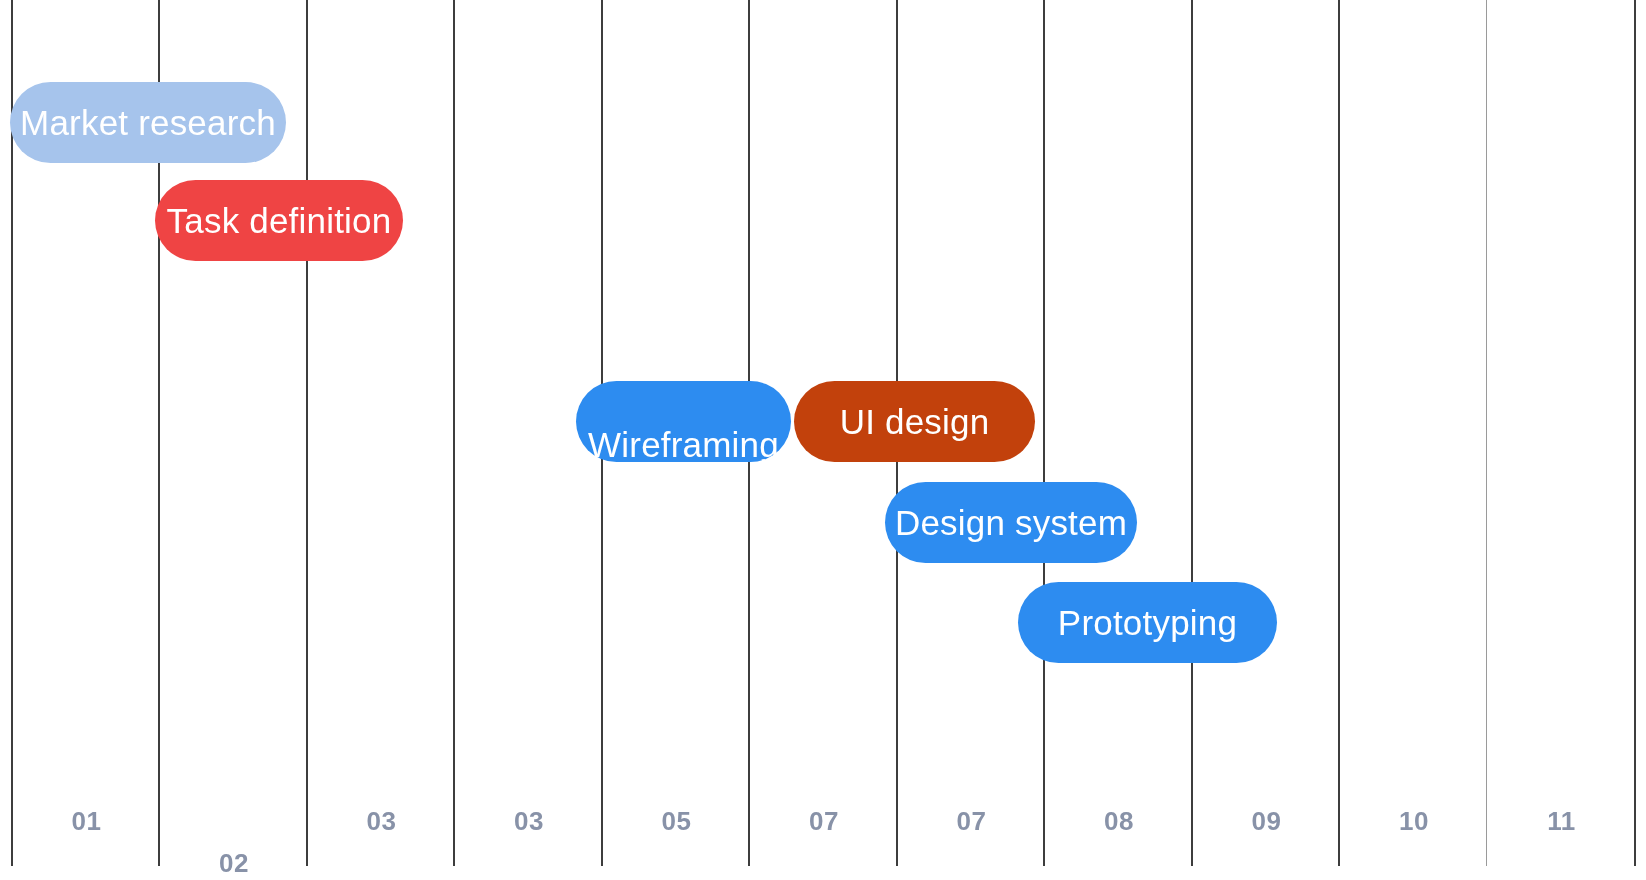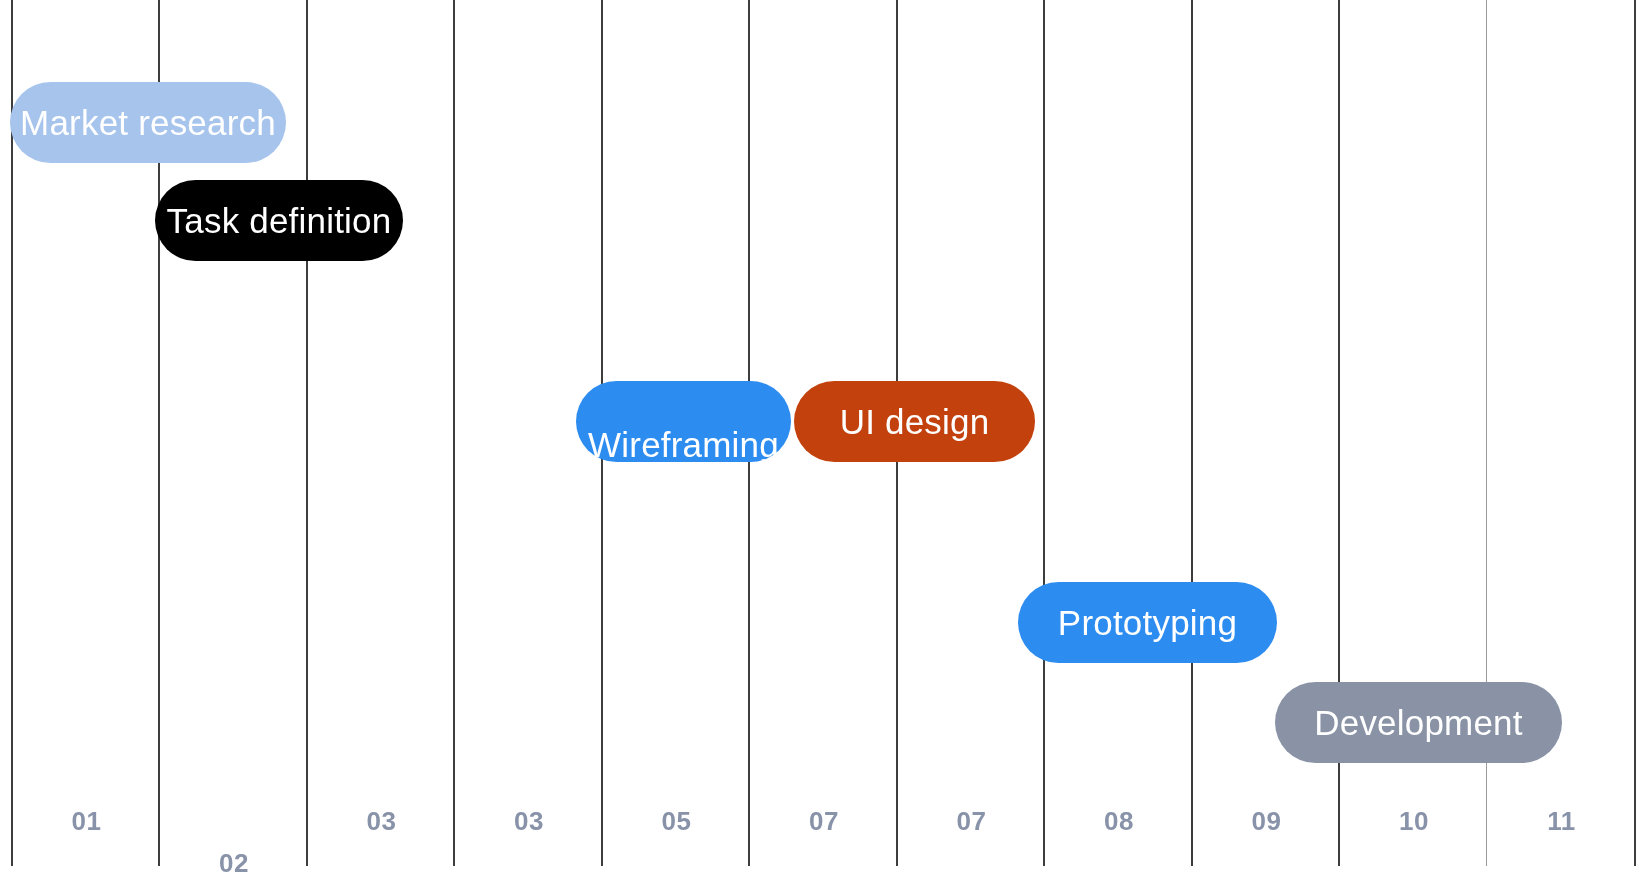"Task definition" div.gantt-bar { background: #000000 -> #ef4444 }
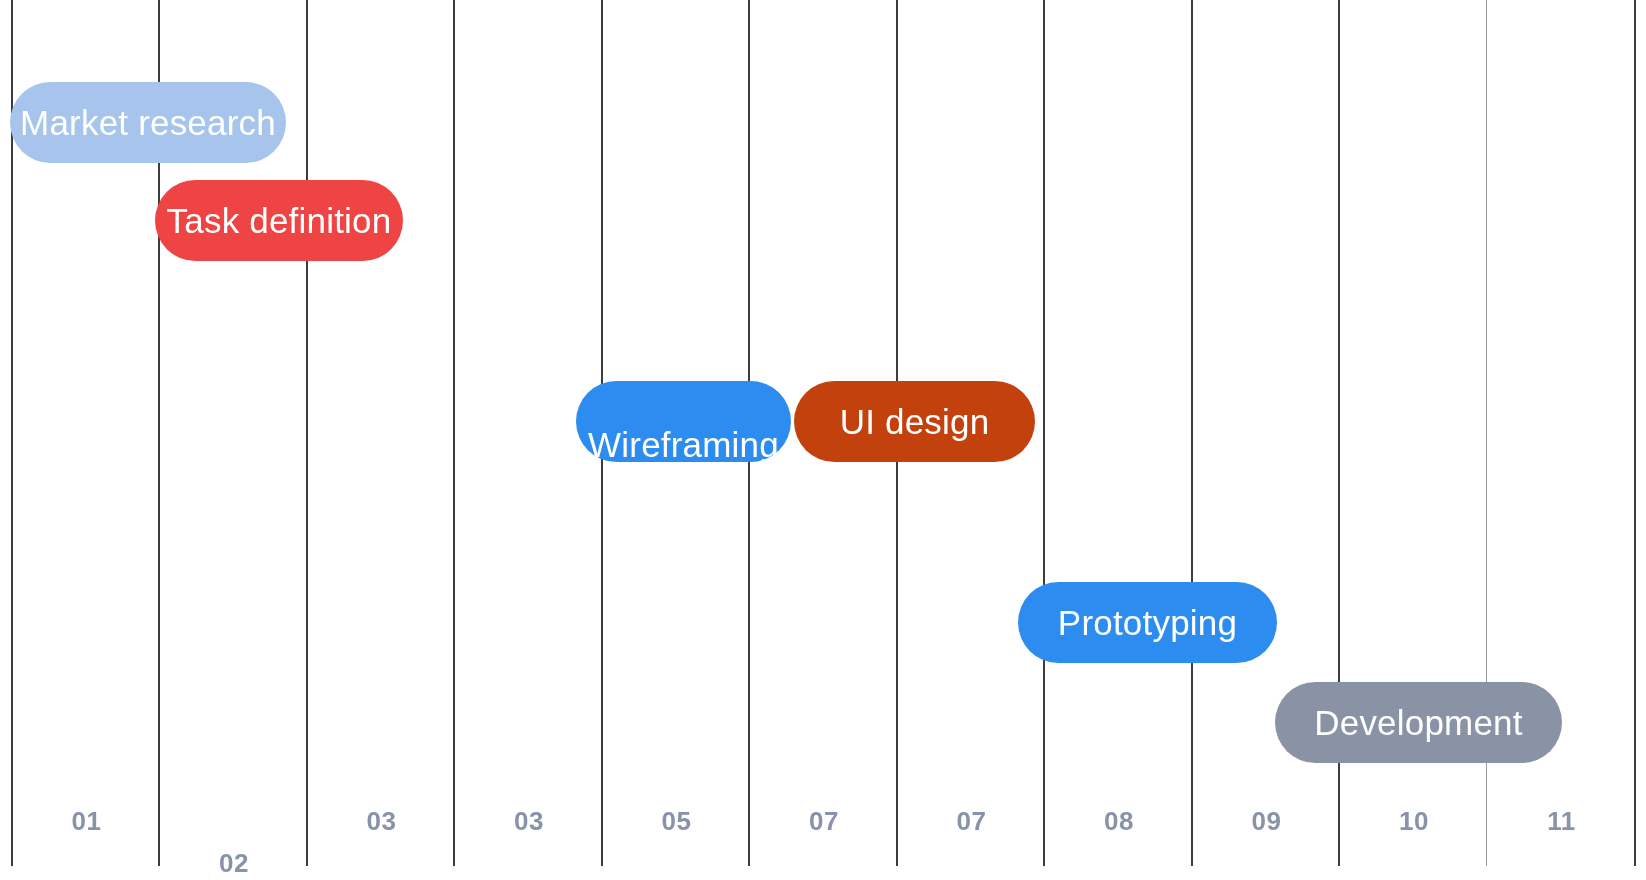"Design system" div.gantt-bar { html: none -> <div> <span>Design system</span> </div> }
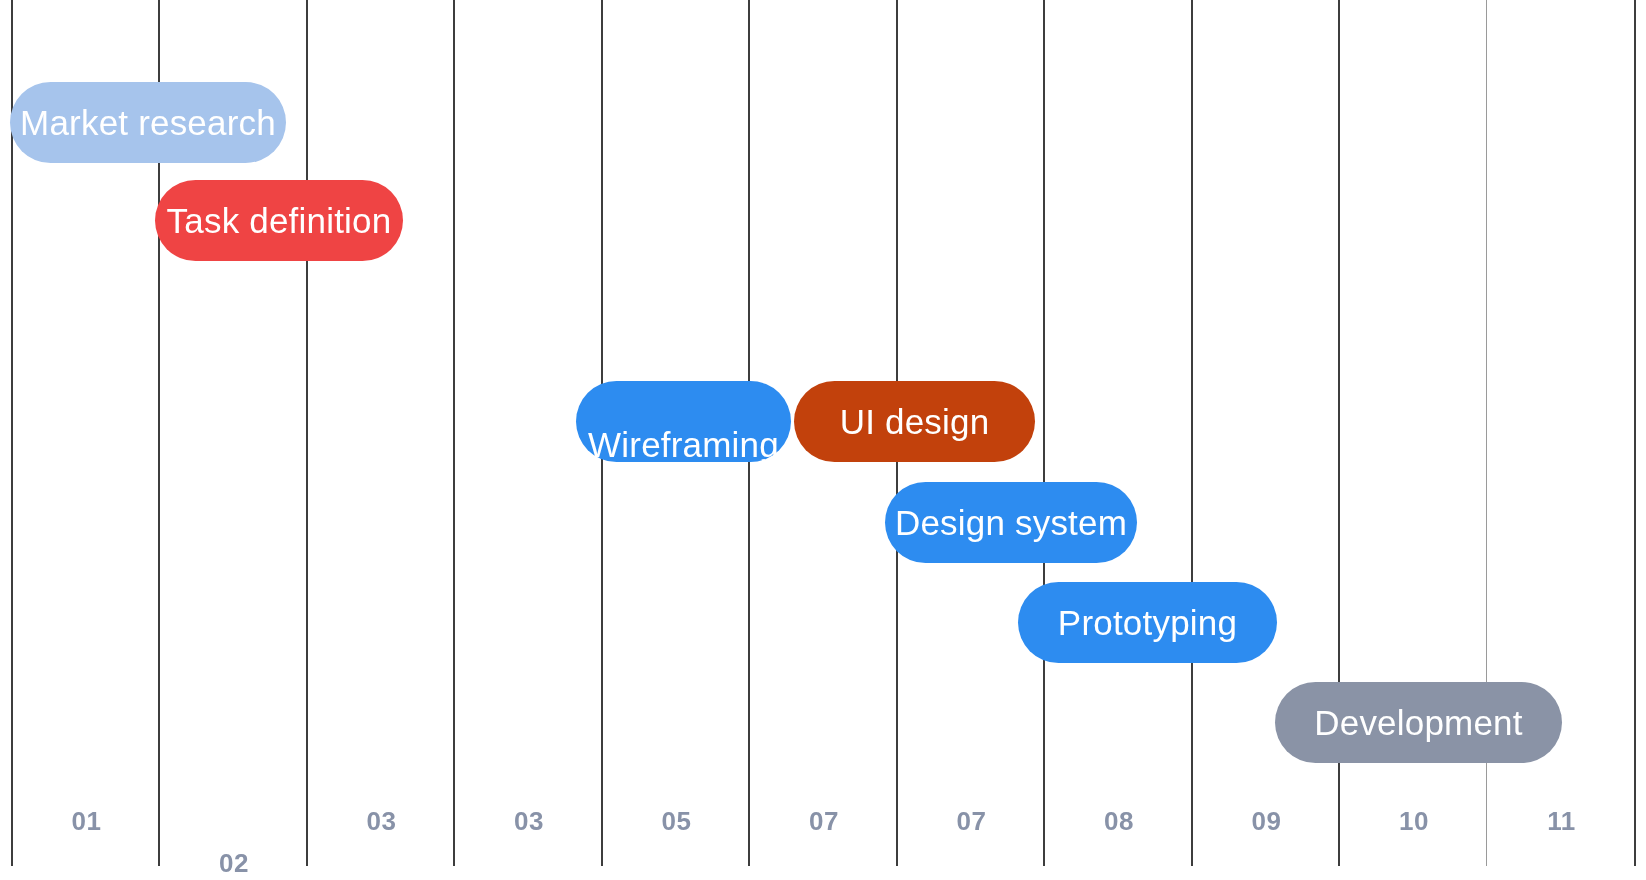"Development" div.gantt-bar { html: <div> <span>Development</span> </div> -> none }
